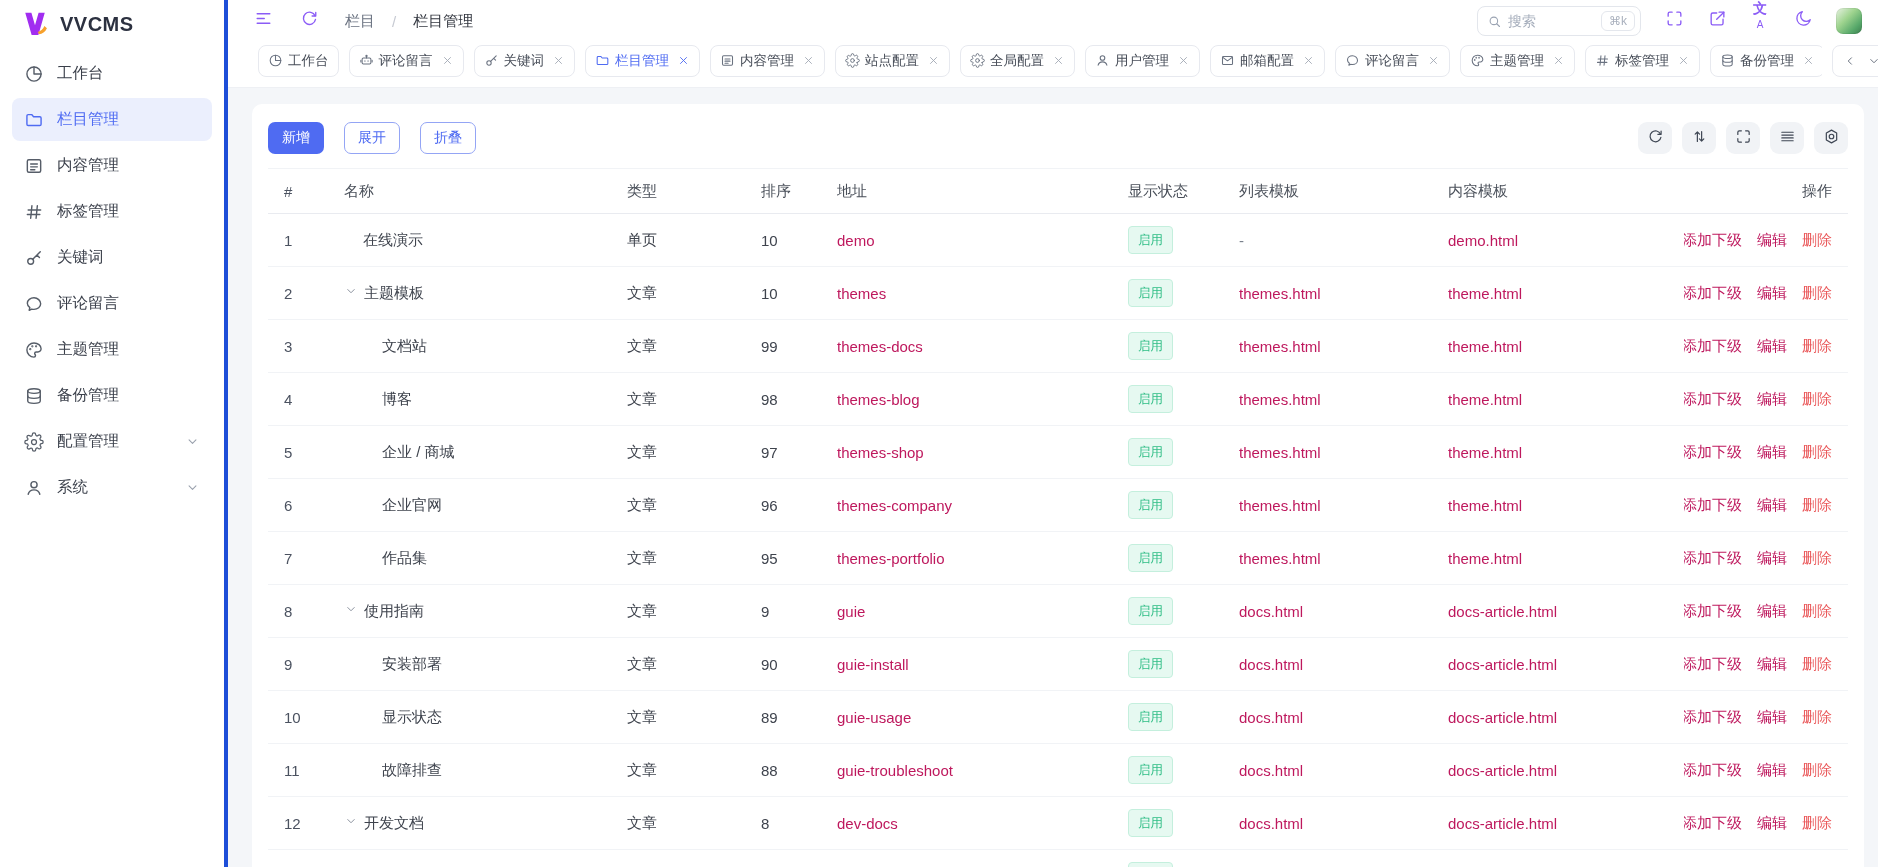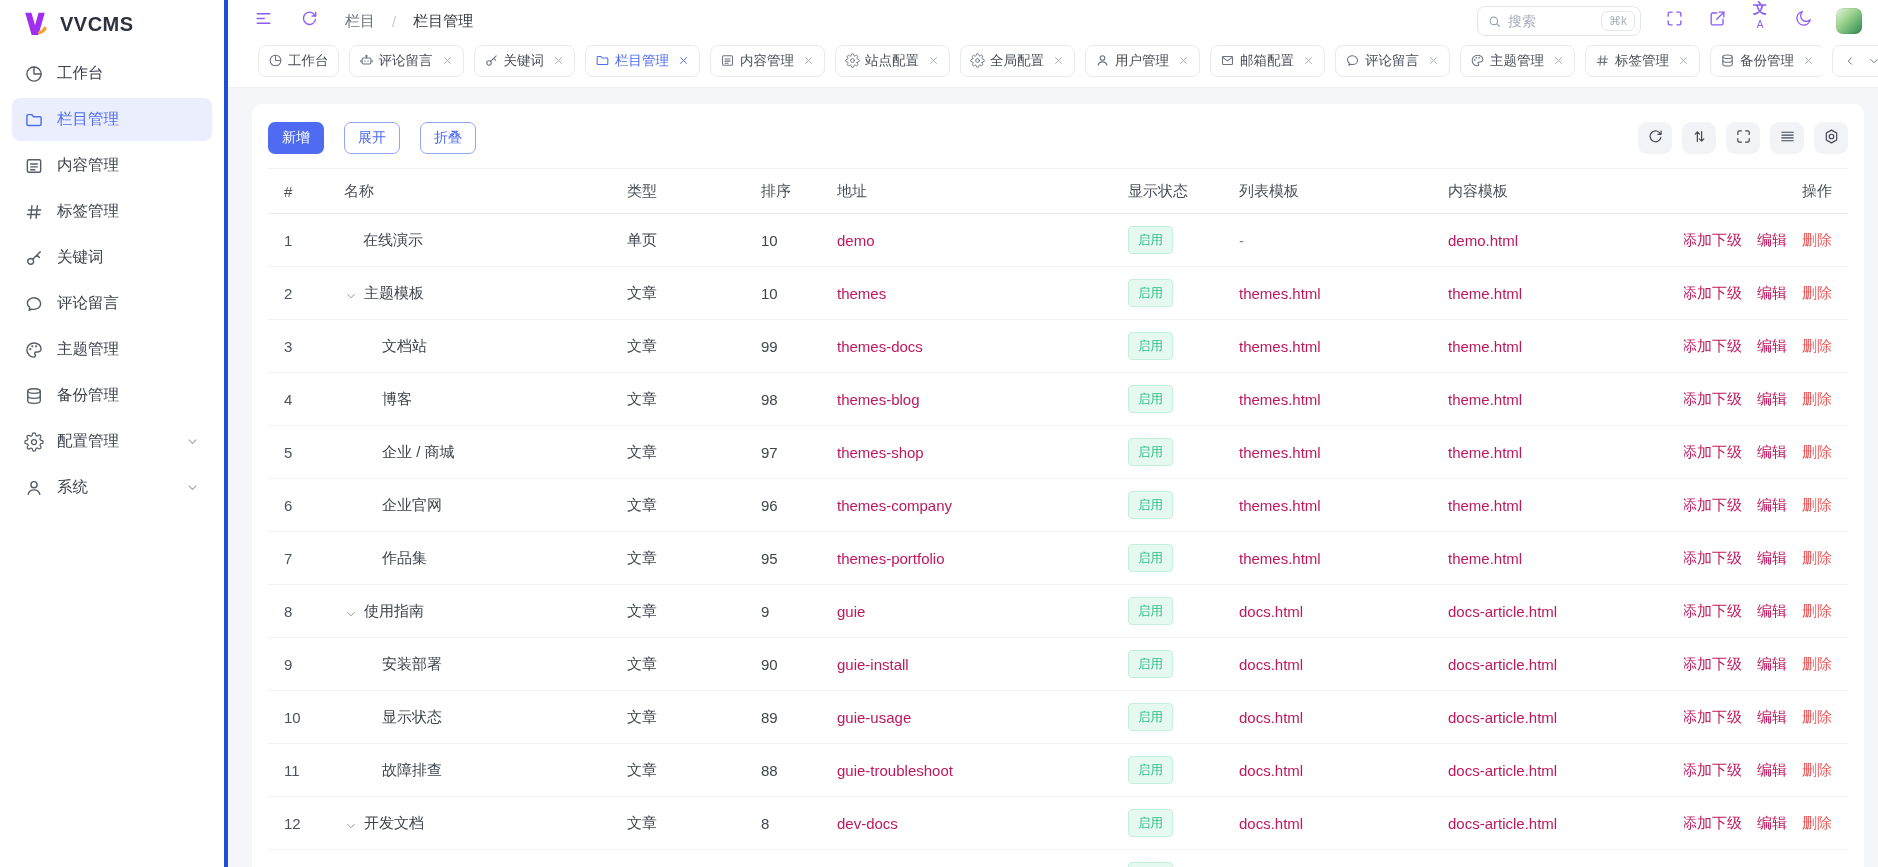"在线演示" .name-cell { align-items: flex-end -> flex-start }
